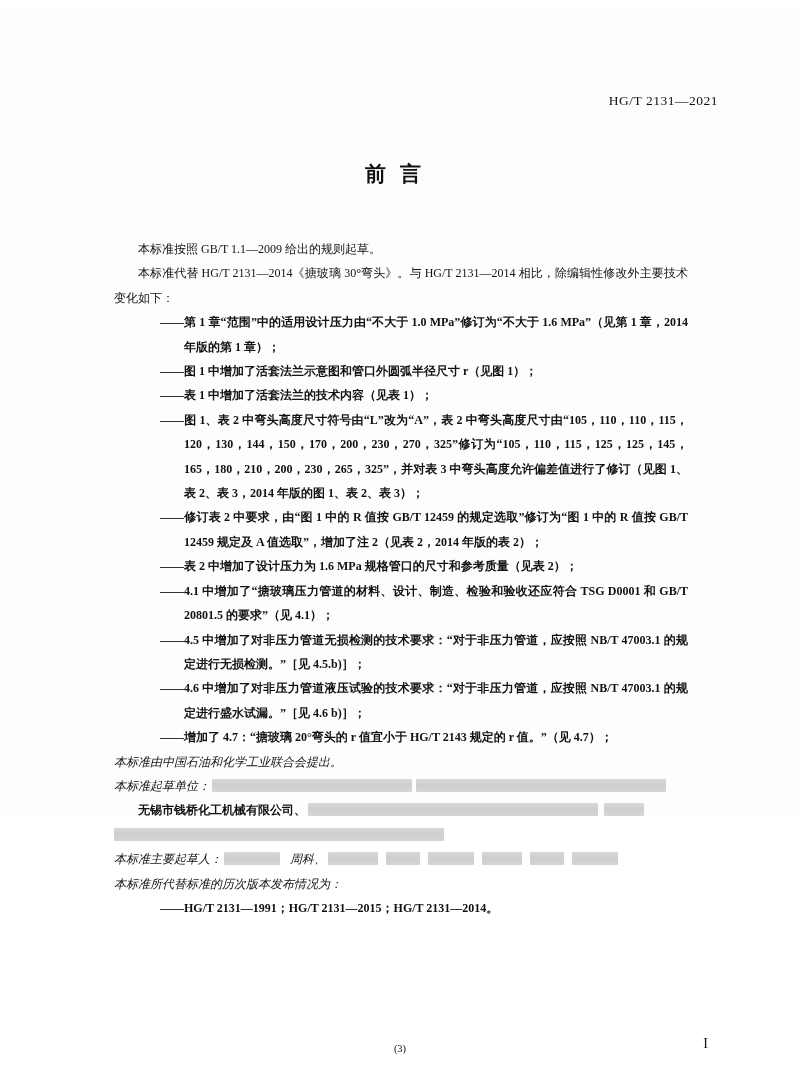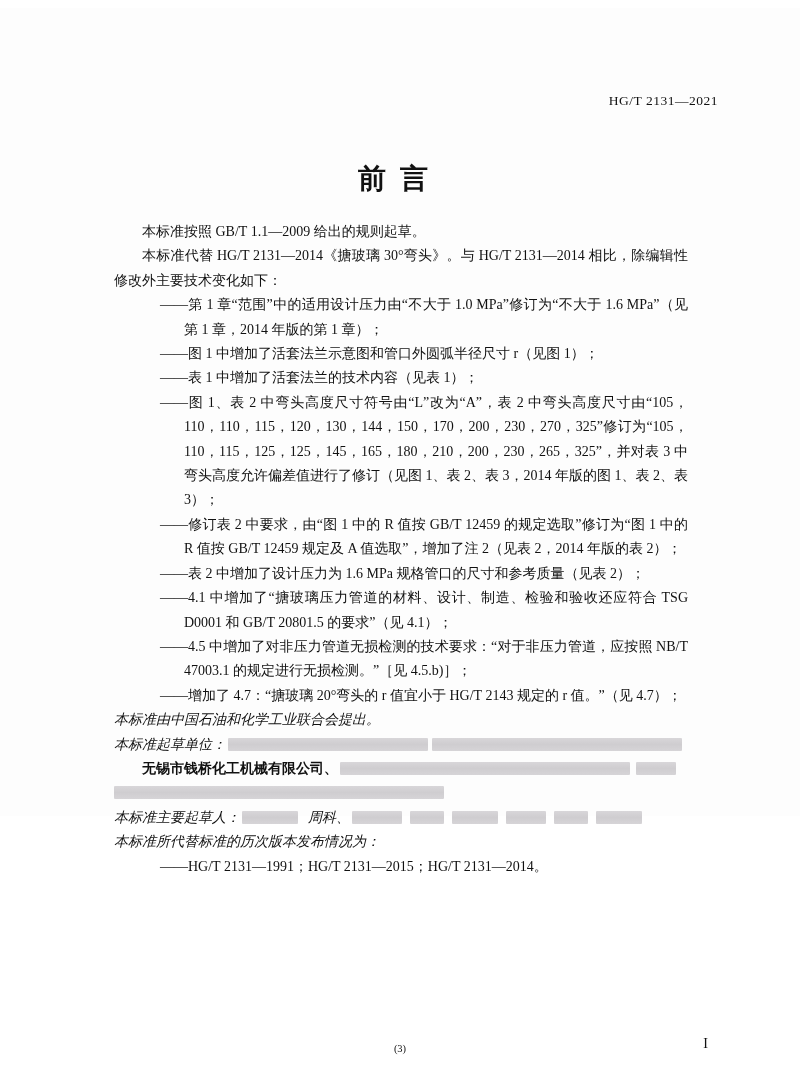"前言" .doc-title { font-size: 28px -> 21px }
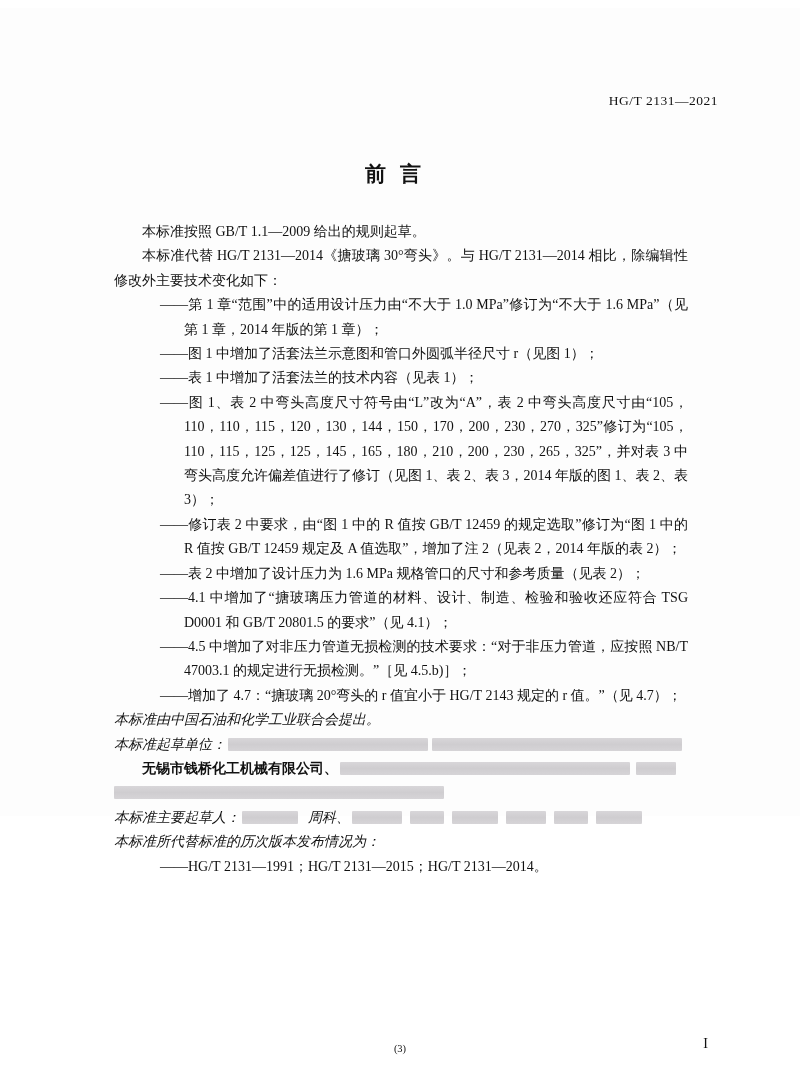"本标准按照 GB/T 1.1—2009 给出的规则起草。" .body-block { font-size: 14px -> 12px; top: 212px -> 229px }
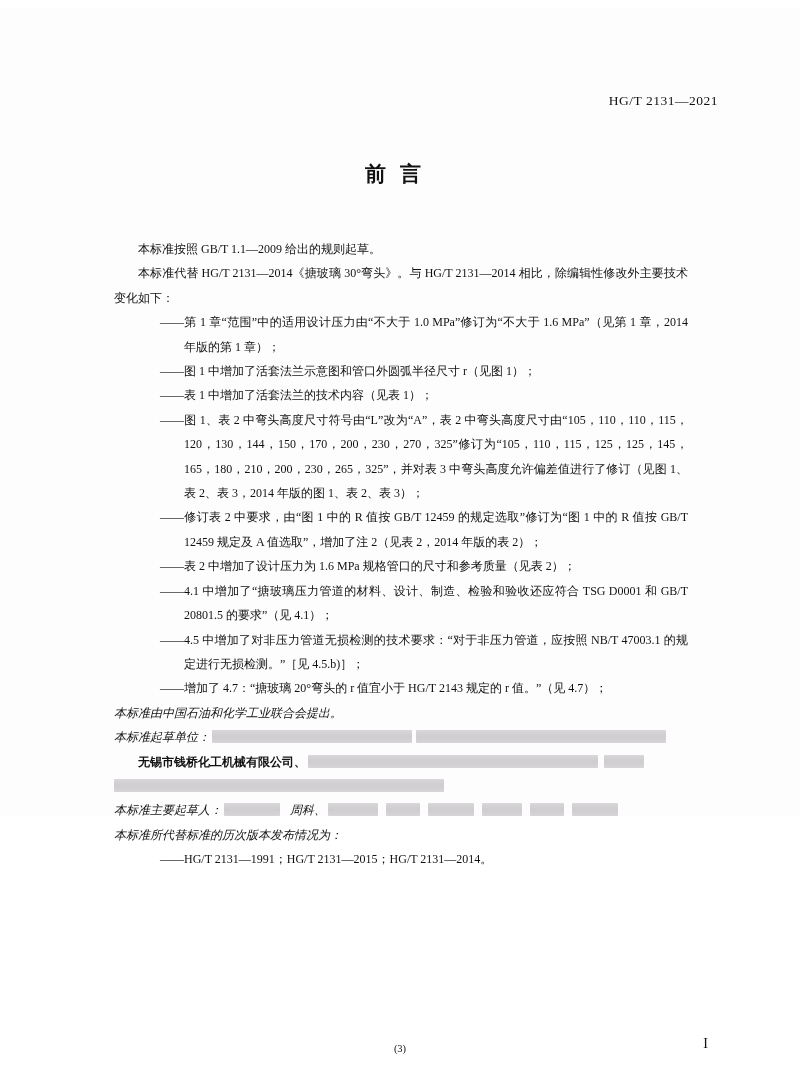"——第 1 章“范围”中的适用设计压力由“不大于 1.0 MPa”修订为“不大于" .dash-item { font-weight: none -> bold }
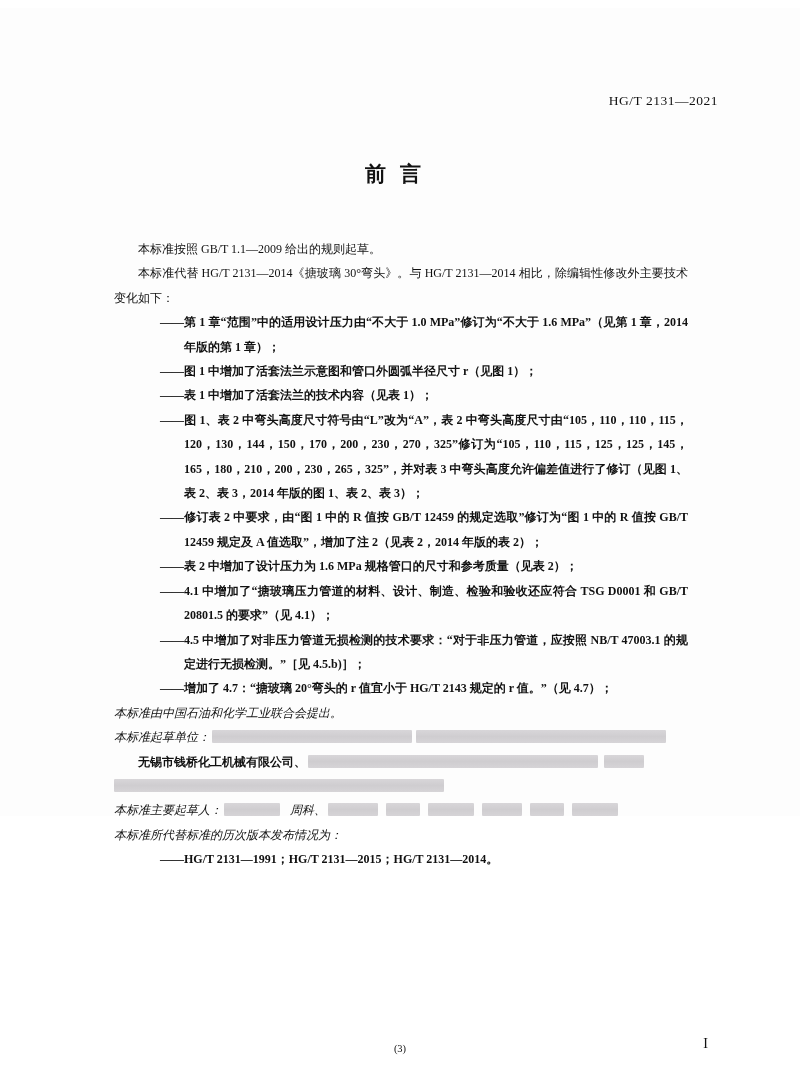"——4.6 中增加了对非压力管道液压试验的技术要求：“对于非压力管道，应按照" p.dash-item { html: none -> <p>——4.6 中增加了对非压力管道液压试验的技术要求：“对于非压力管道，应按照 NB/T 47003.1 的规定进行盛水试漏。”［见 4.6 b)］；</p> }
